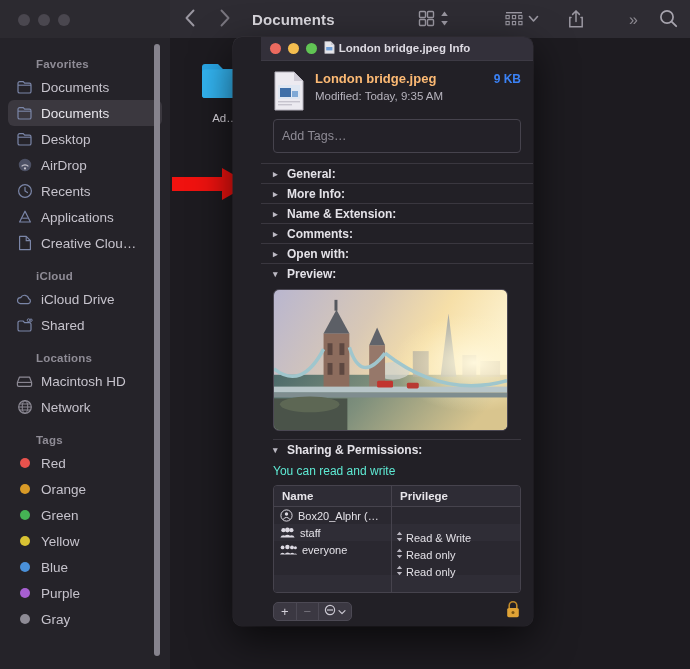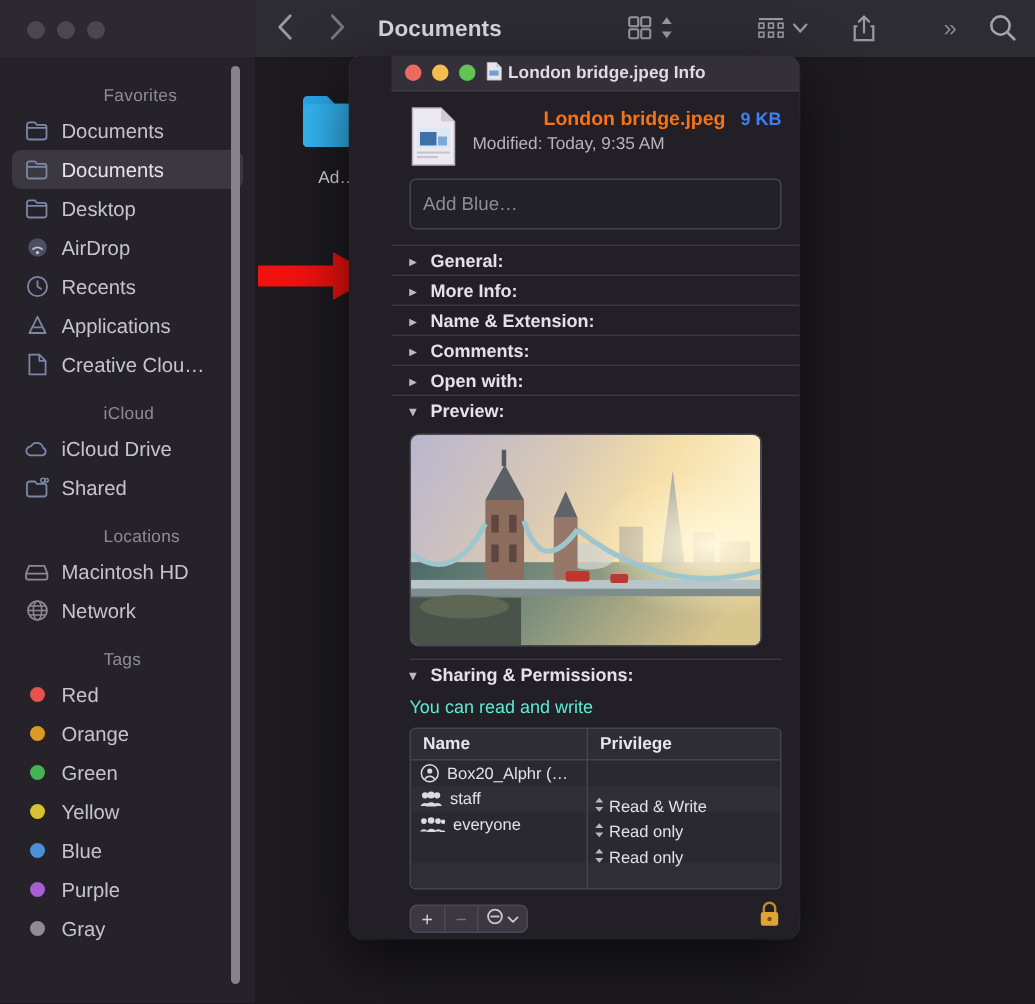"Favorites" .sb-section { font-weight: 400 -> 700; margin-left: 33px -> none }
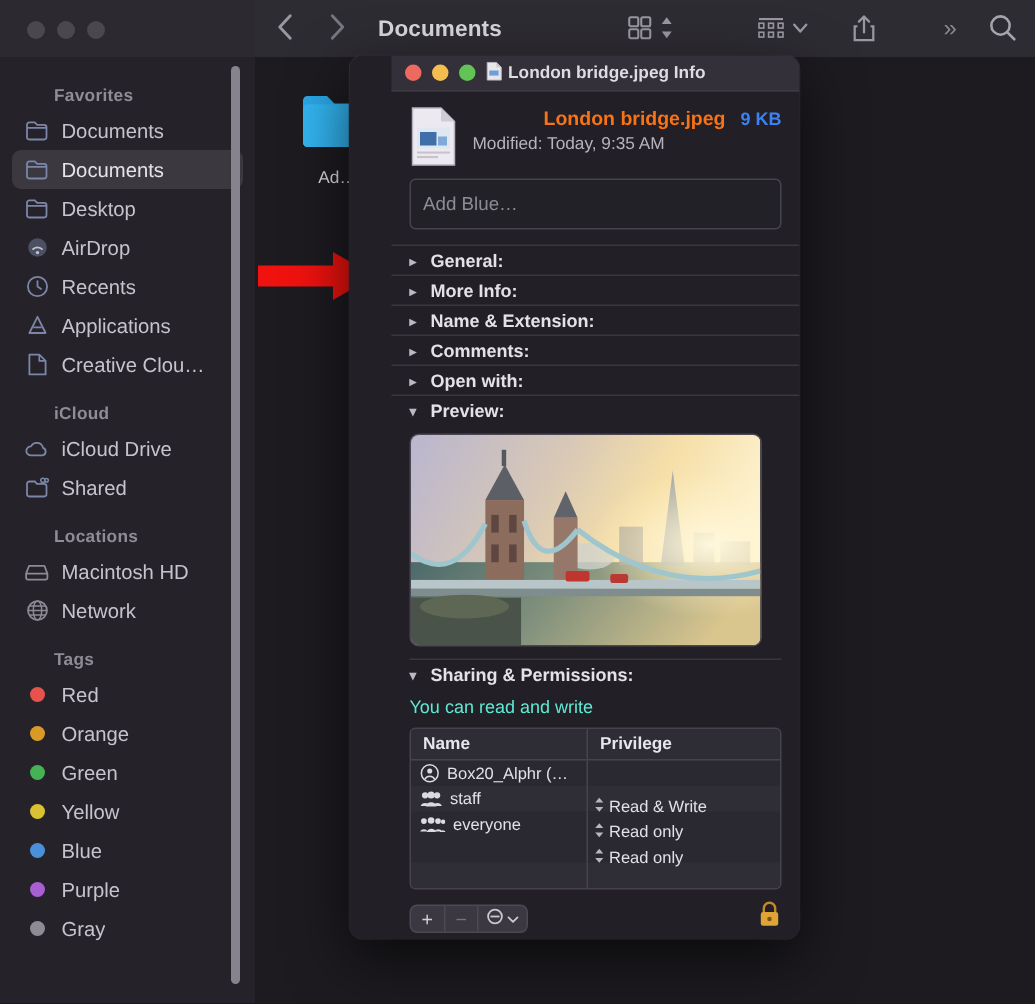"London bridge.jpeg" .info-fname { color: #f97316 -> #fdba74; text-align: right -> none }
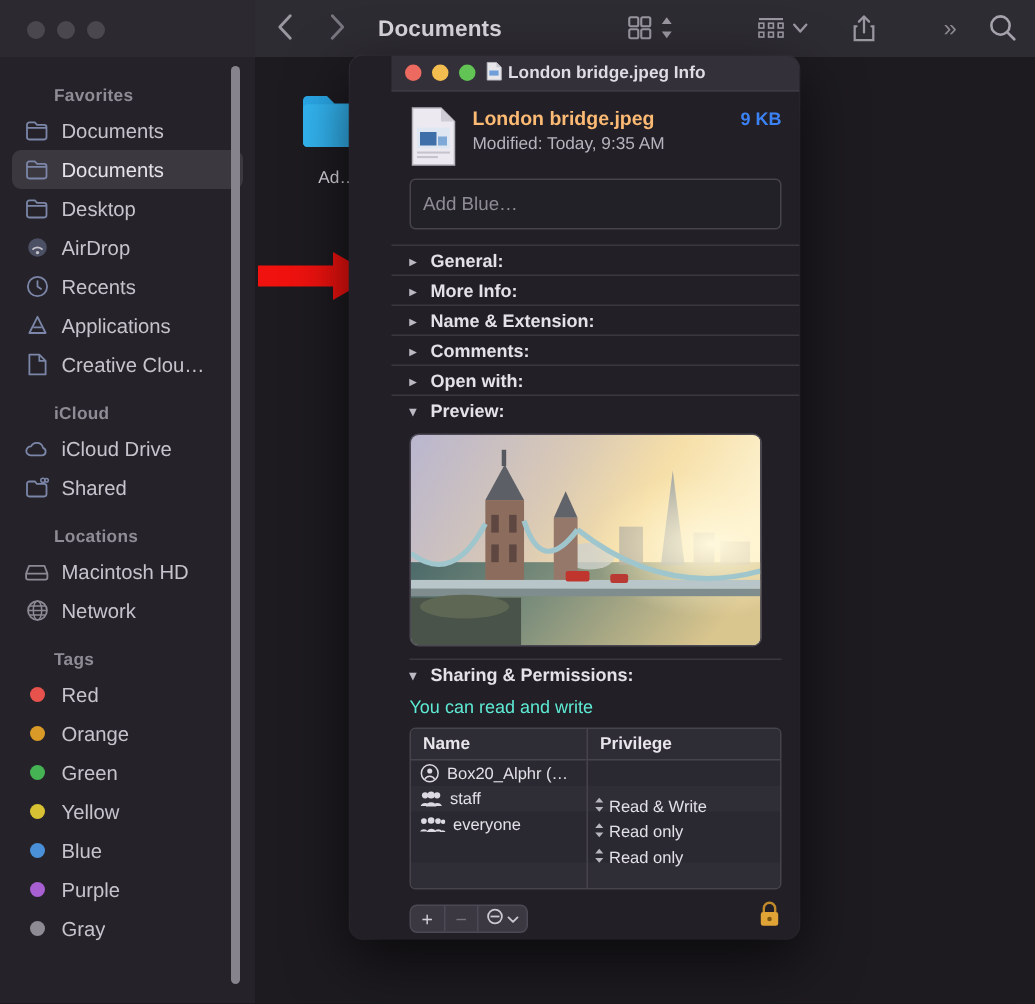"Add Blue…" span { text: Blue -> Tags }
